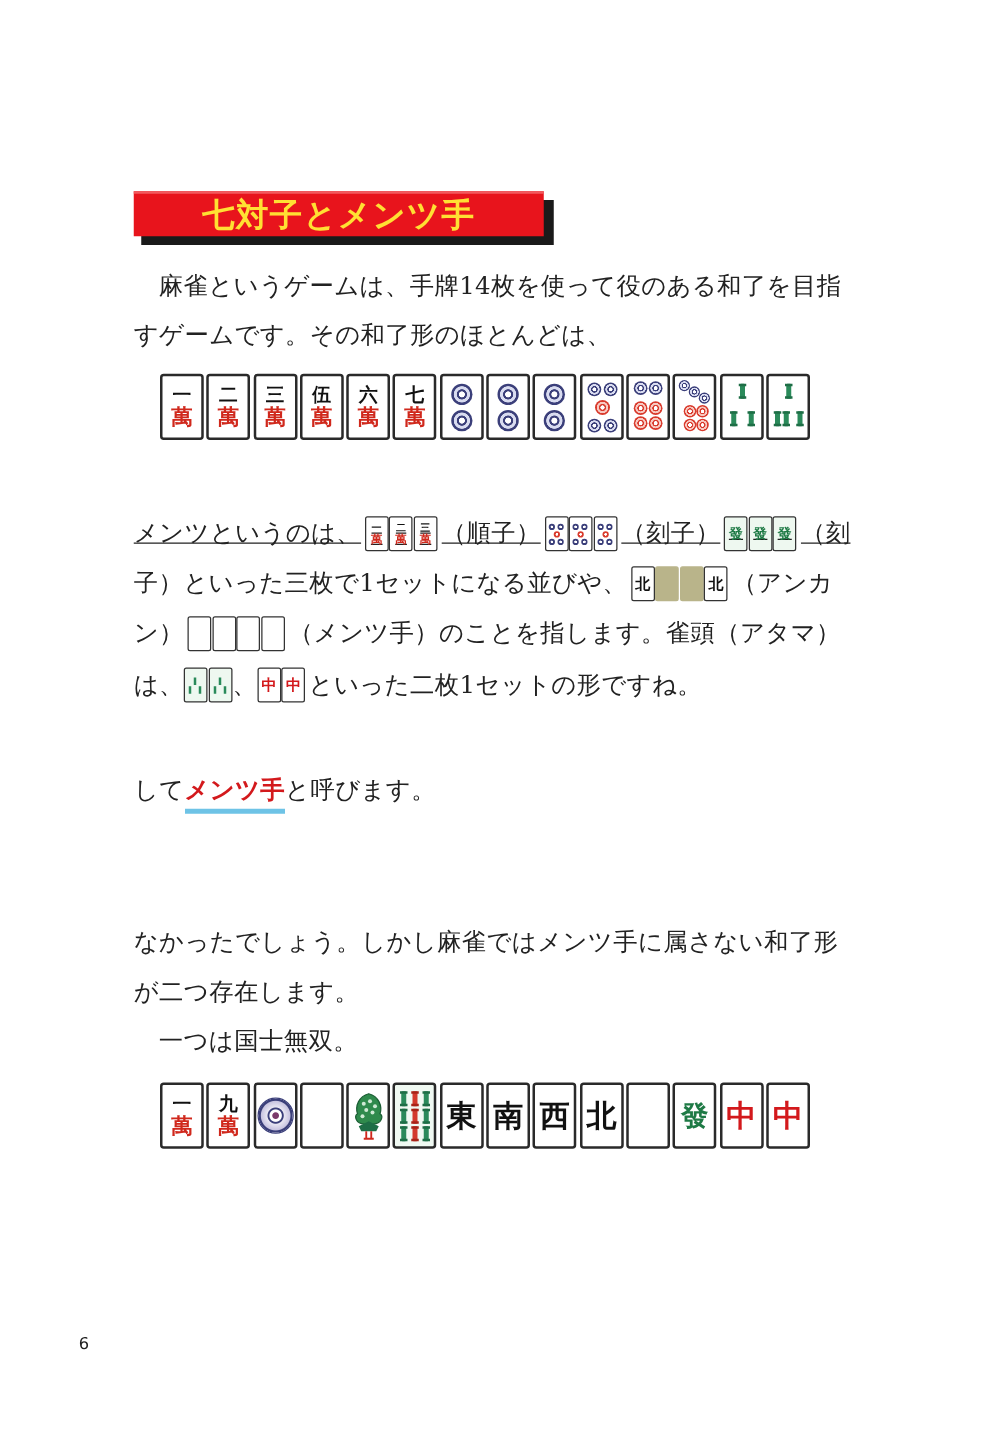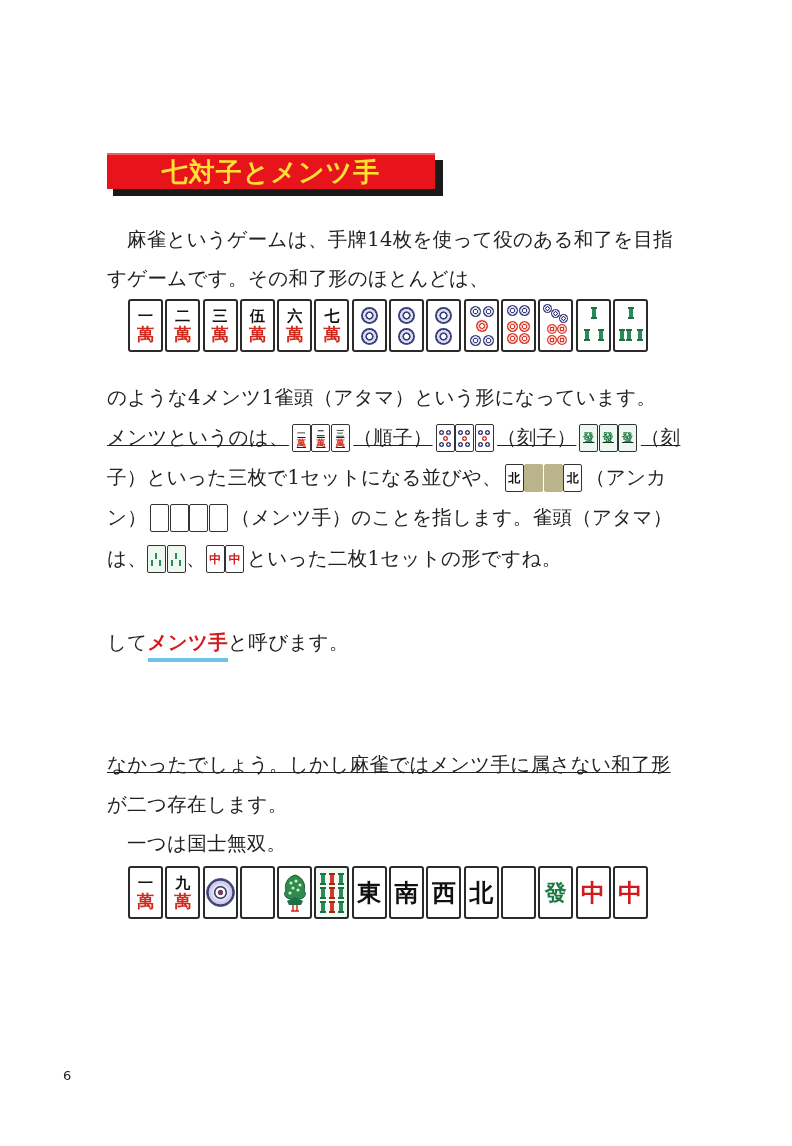"麻雀というゲームは、手牌14枚を使って役のある和了を目指" .line { margin-top: 11px -> none }
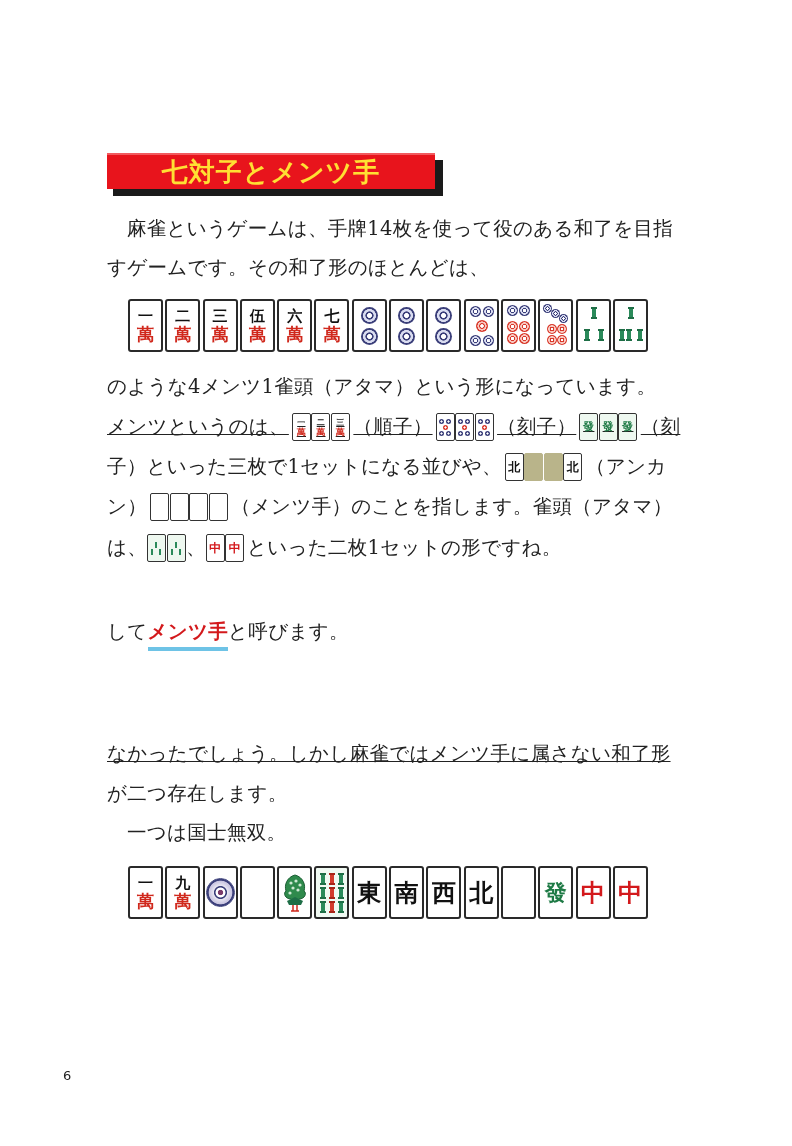"のような4メンツ1雀頭（アタマ）という形になっています。" div.line { html: <div>のような4メンツ1雀頭（アタマ）という形になっています。</div> -> none }
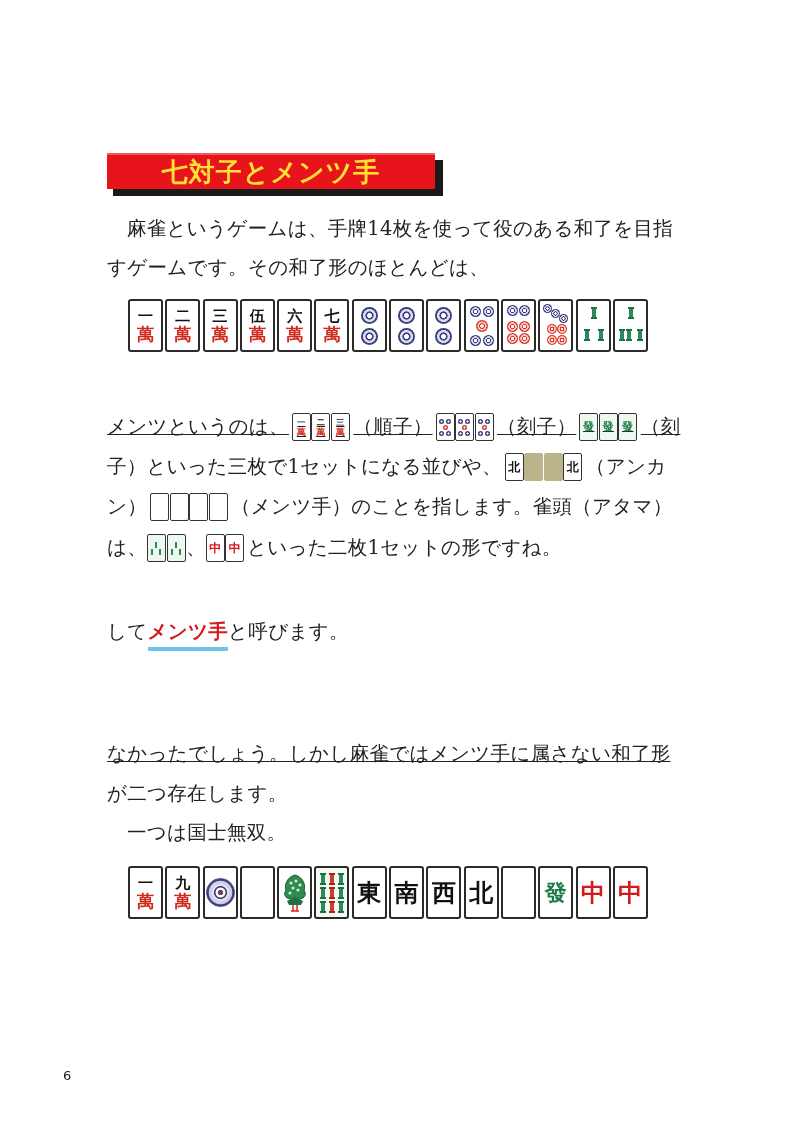"なかったでしょう。しかし麻雀ではメンツ手に属さない和了形" div.line { text-decoration: underline -> none }
